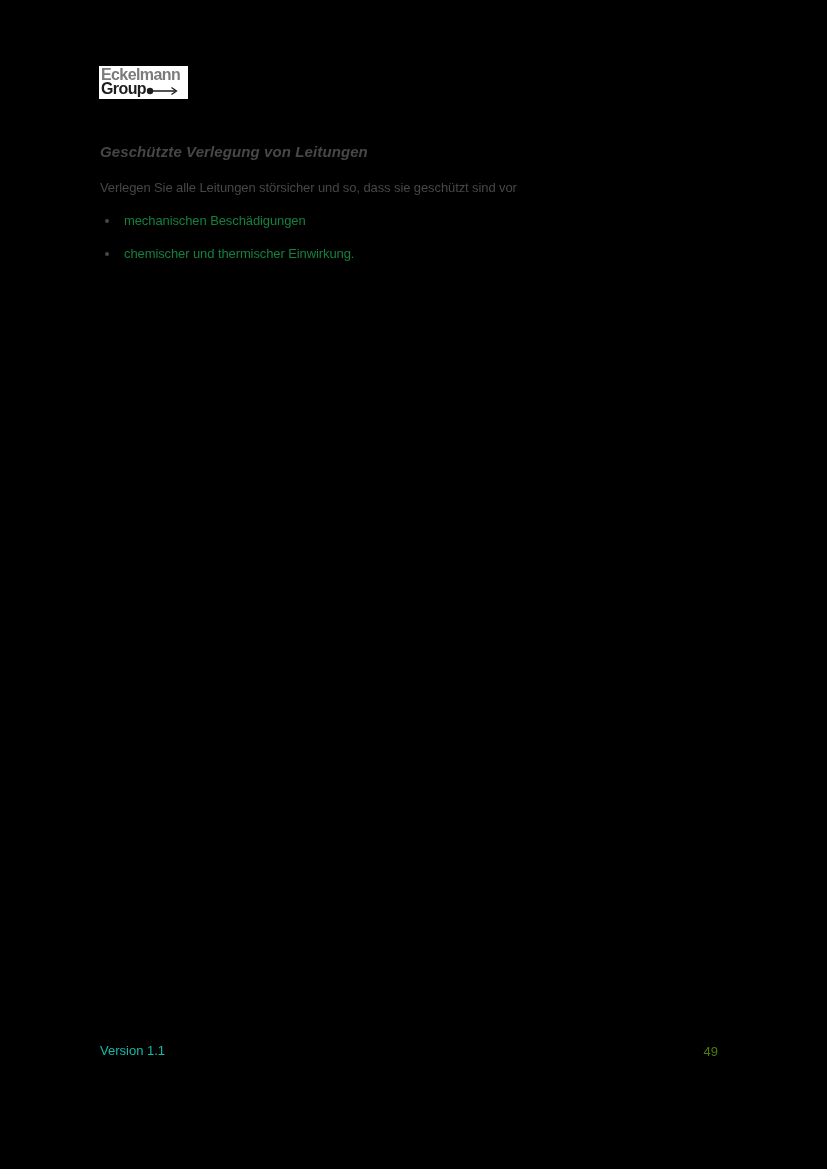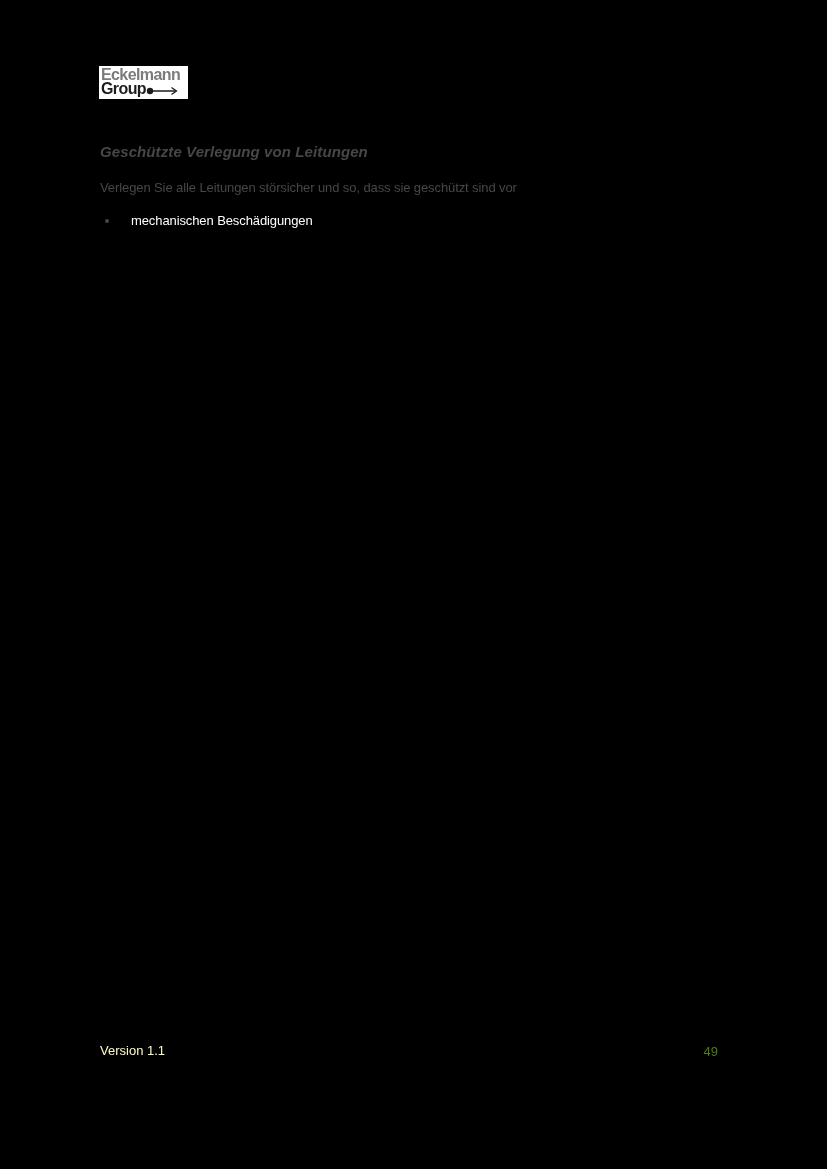"mechanischen Beschädigungen" .bullet-text { color: #ffffff -> #15803d; margin-left: 22px -> 15px }
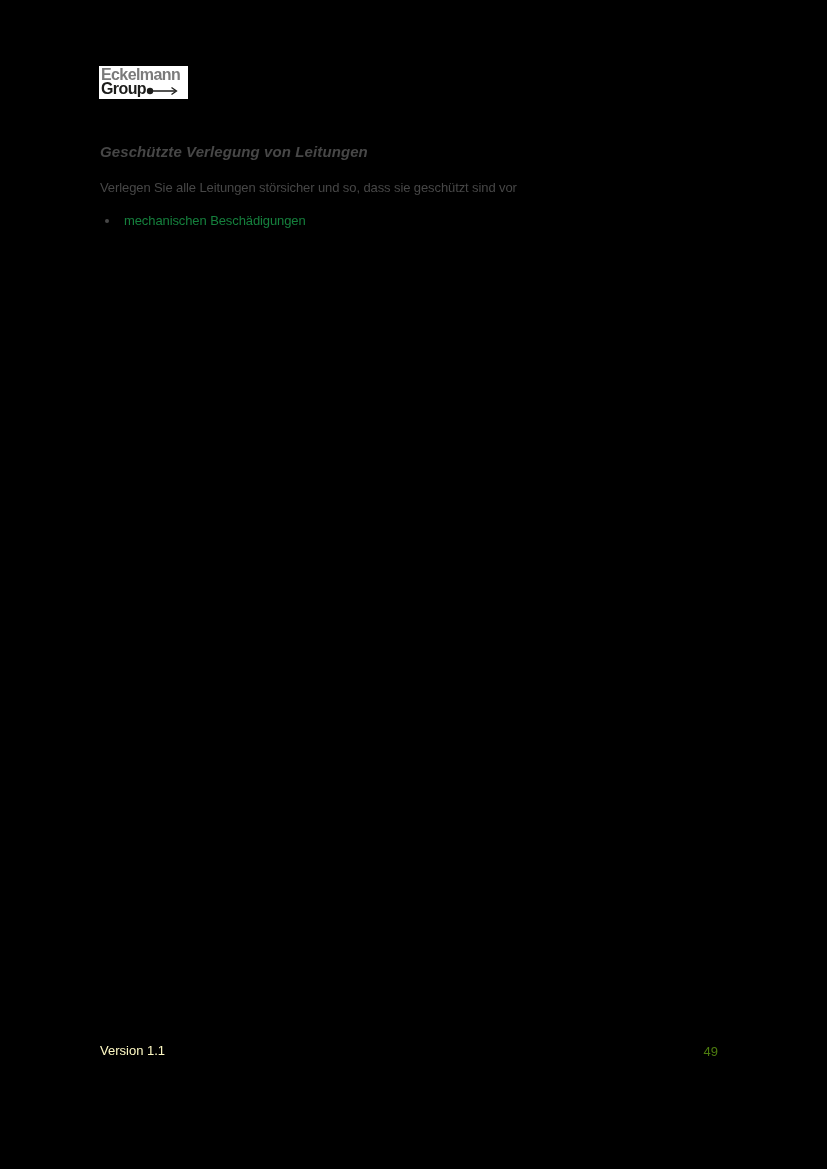"chemischer und thermischer Einwirkung." li { html: none -> <li> <span></span> <span>chemischer und thermischer Einwirkung.</span> </li> }
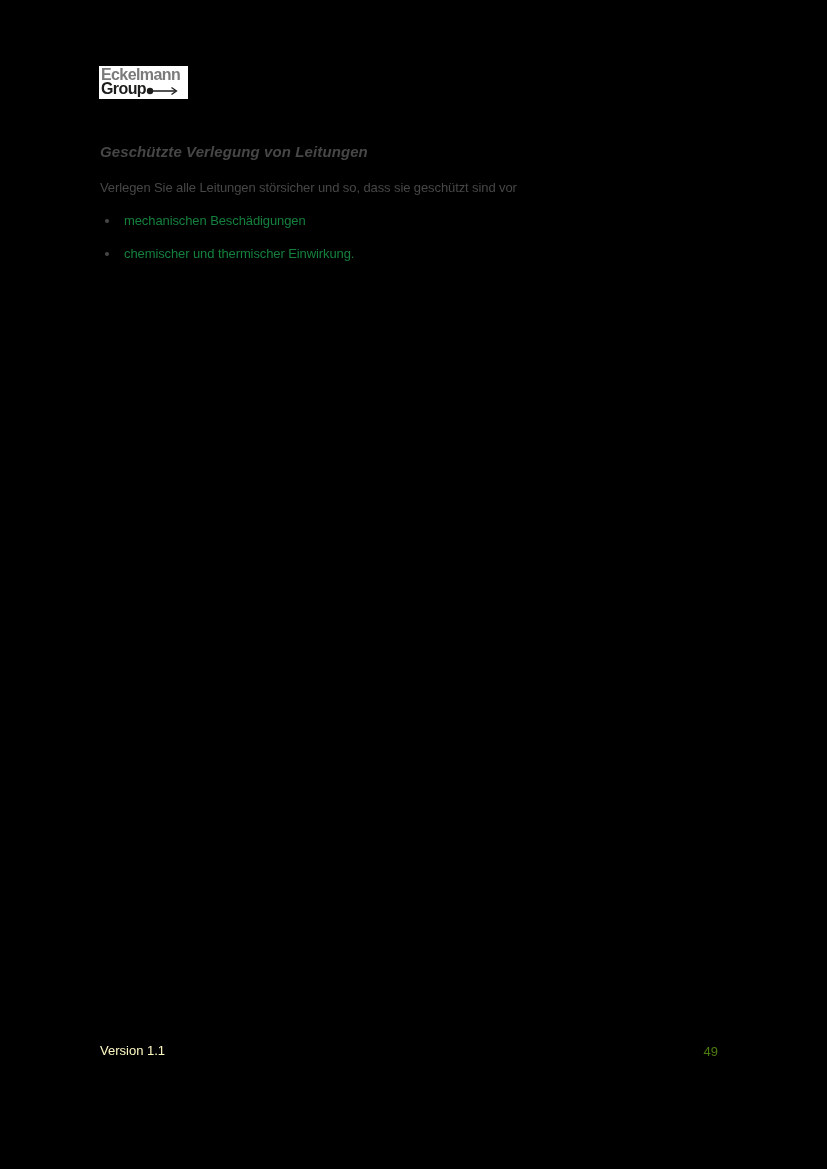"Version 1.1" .footer-version { color: #fef9c3 -> #14b8a6 }
